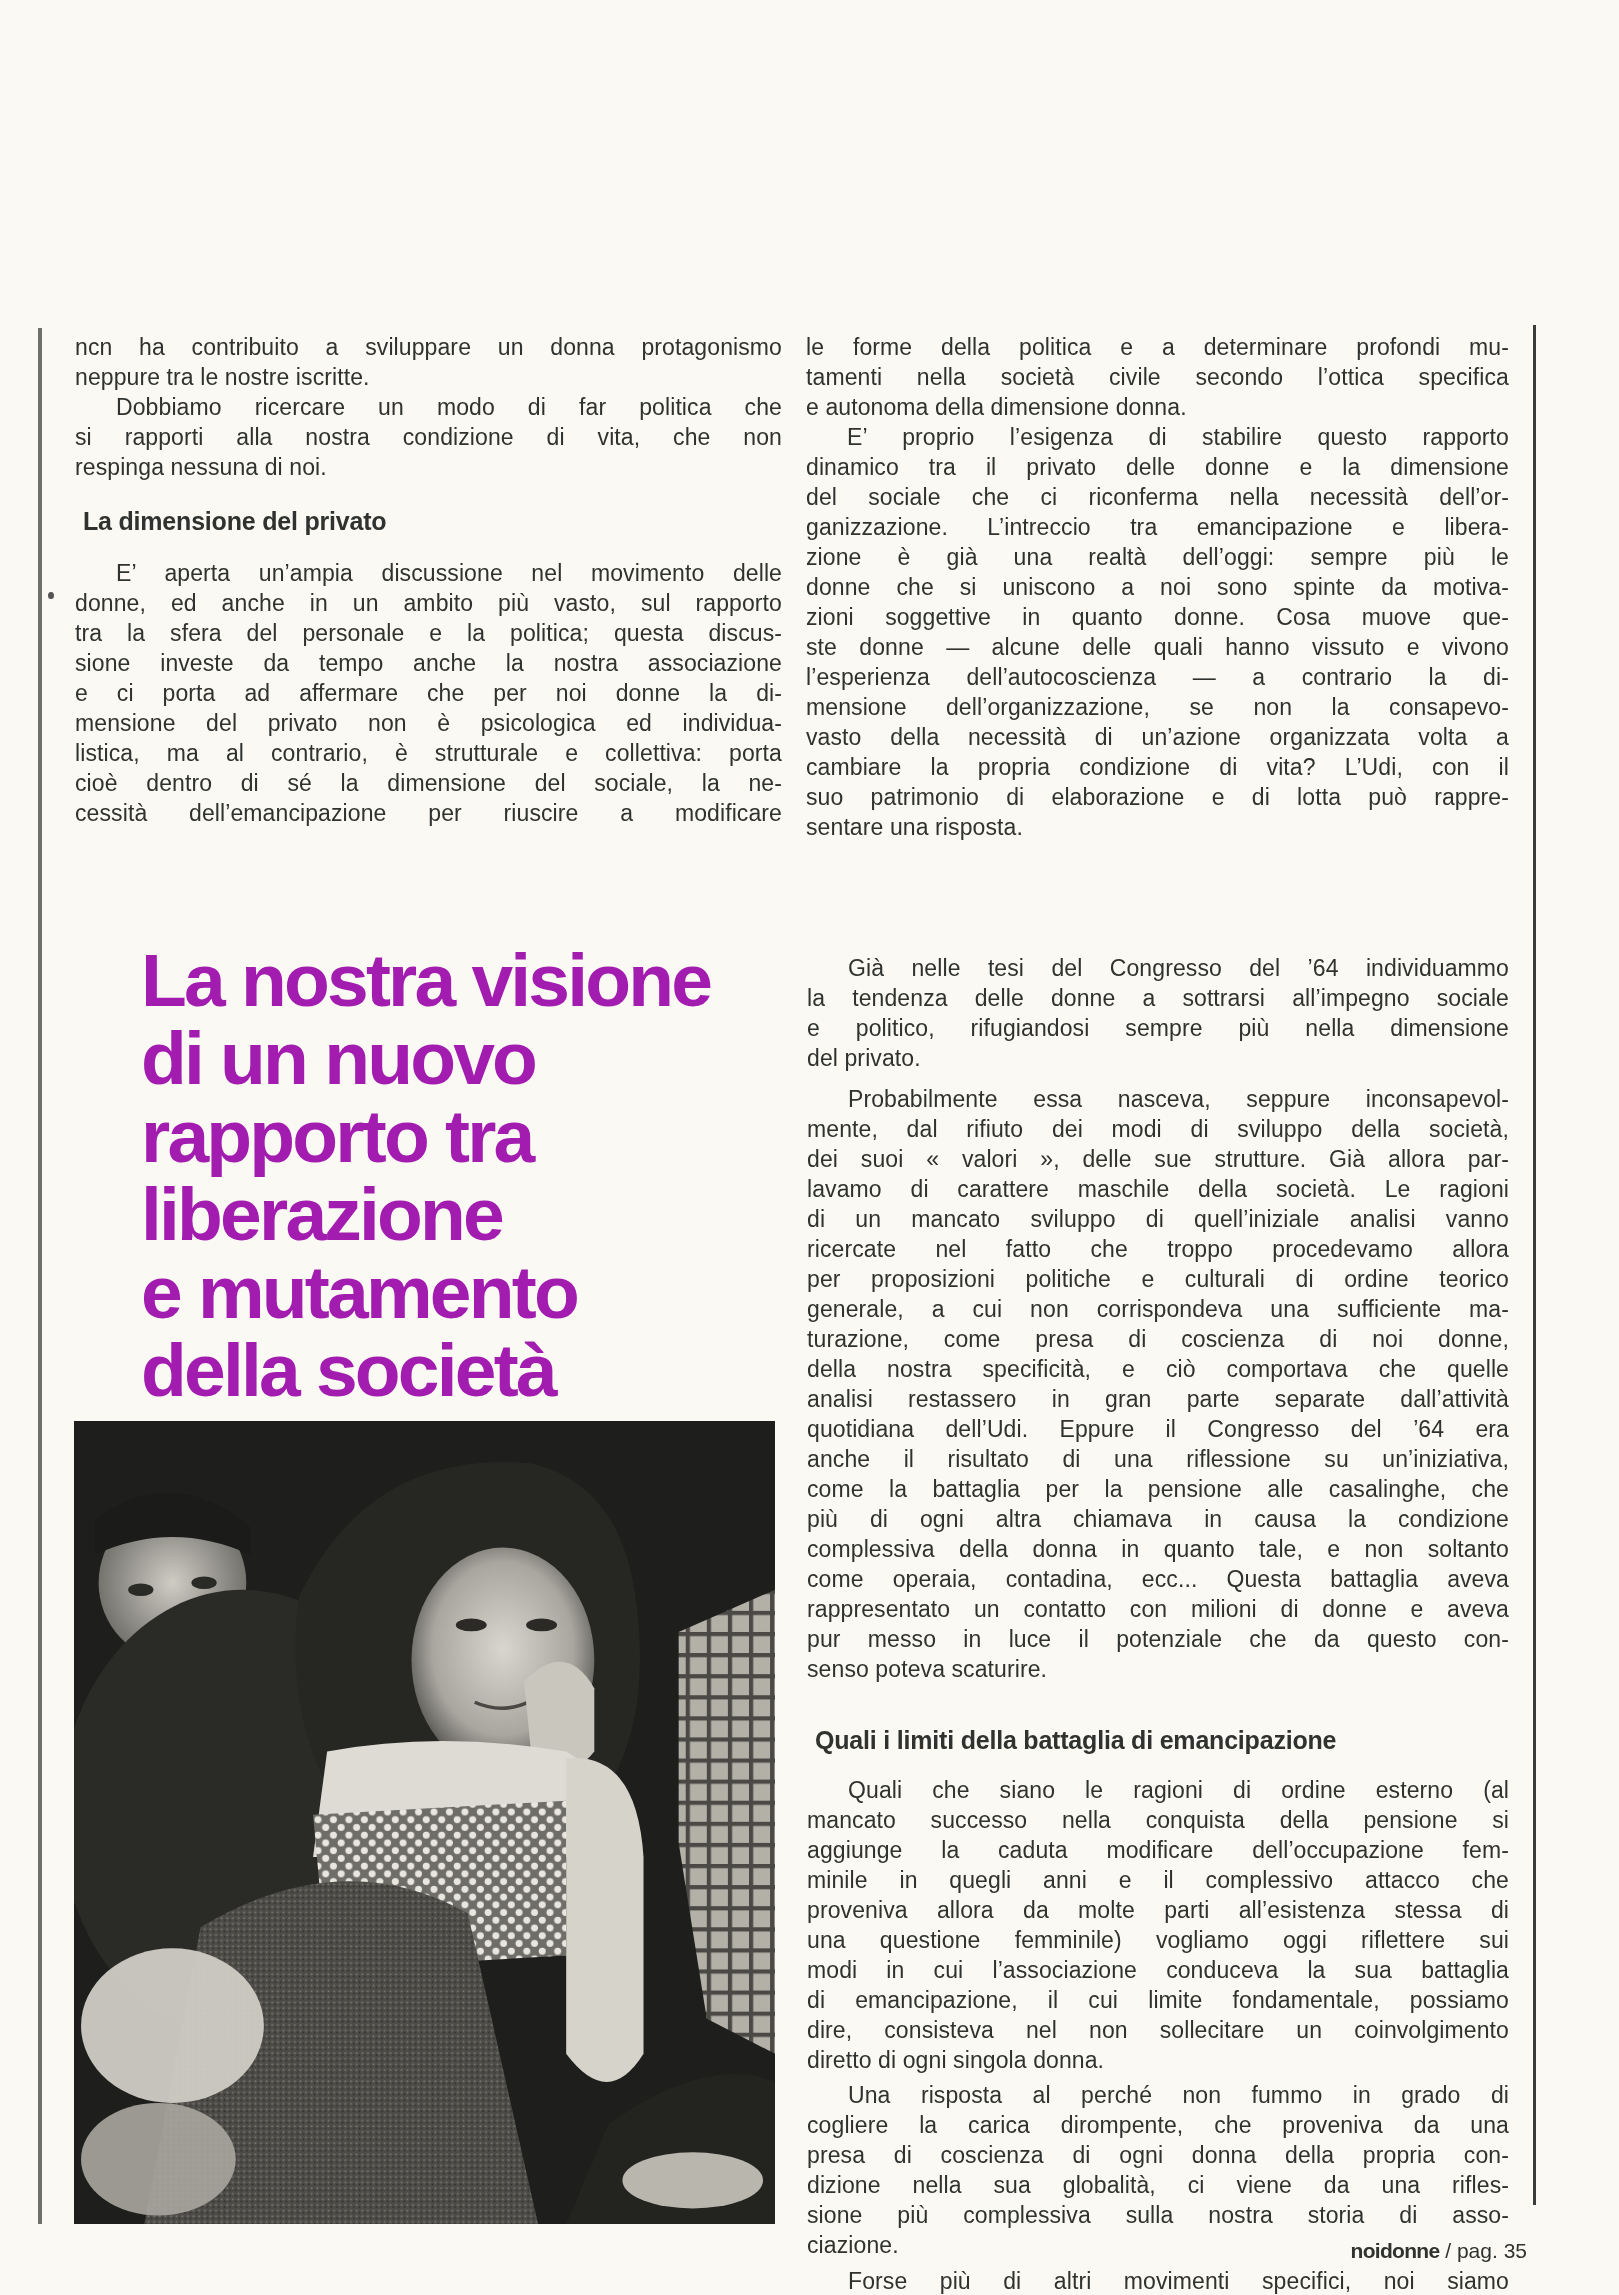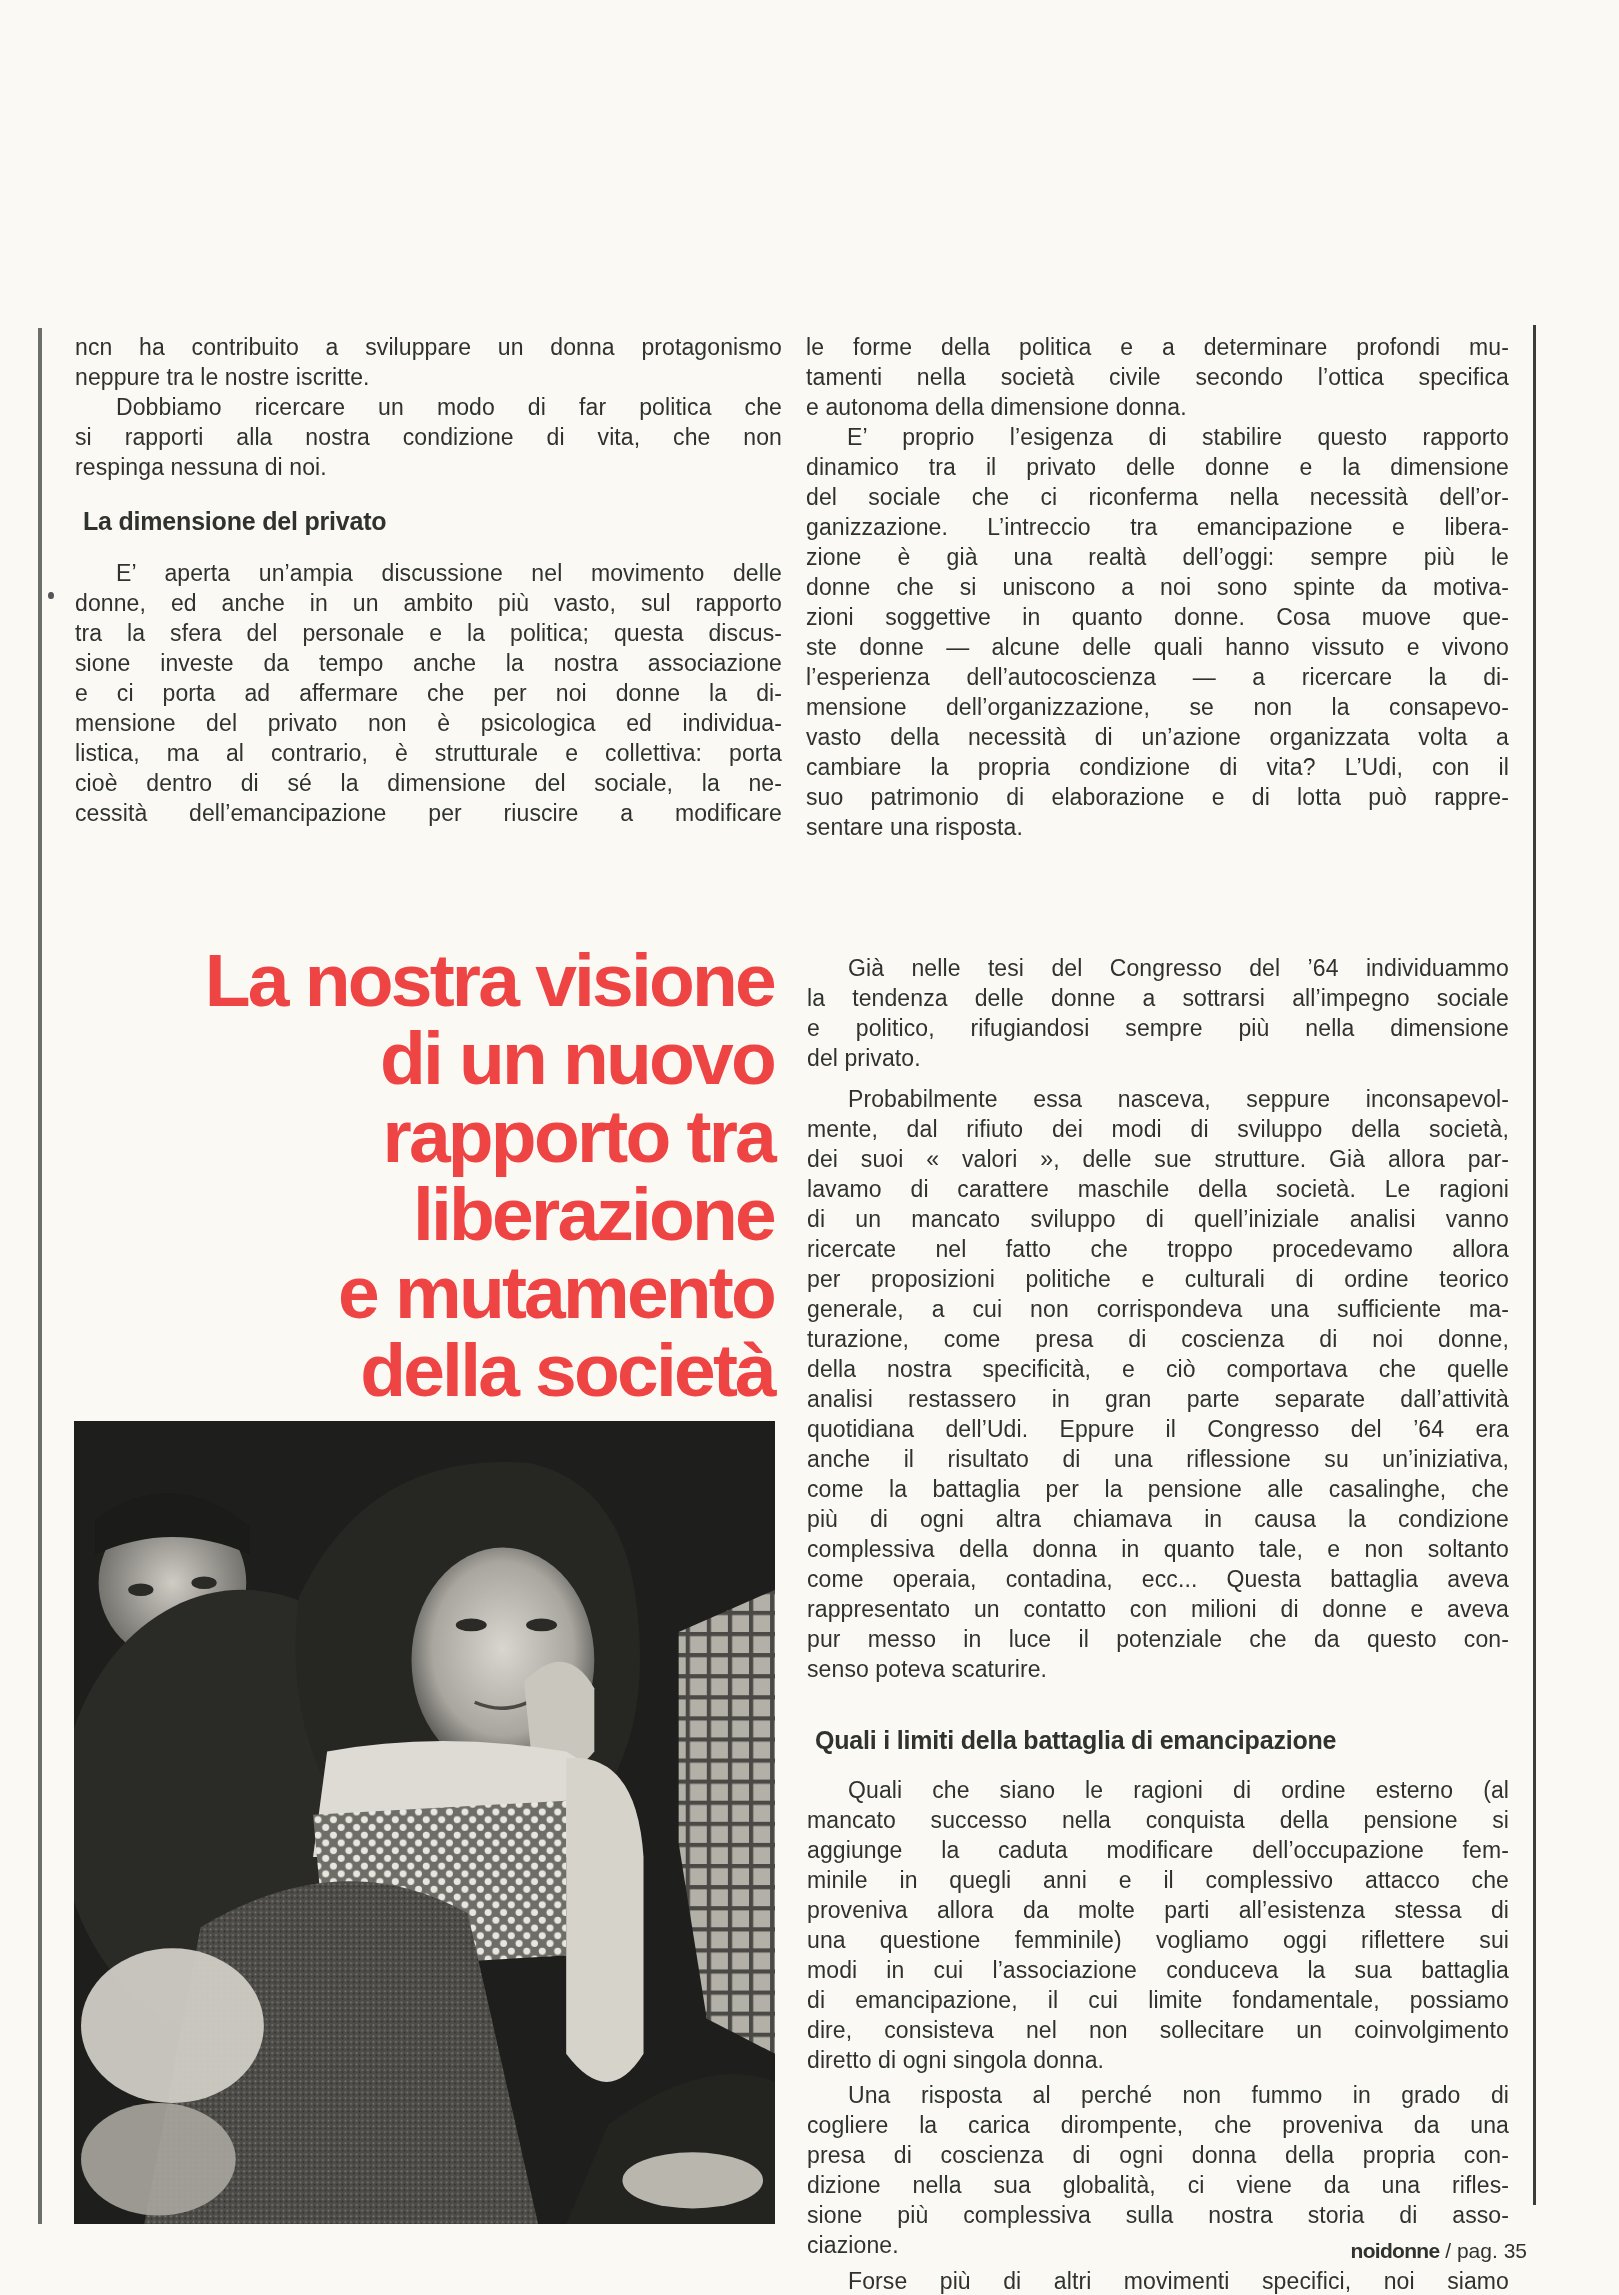"l’esperienza dell’autocoscienza — a" span.line { text: ricercare -> contrario }
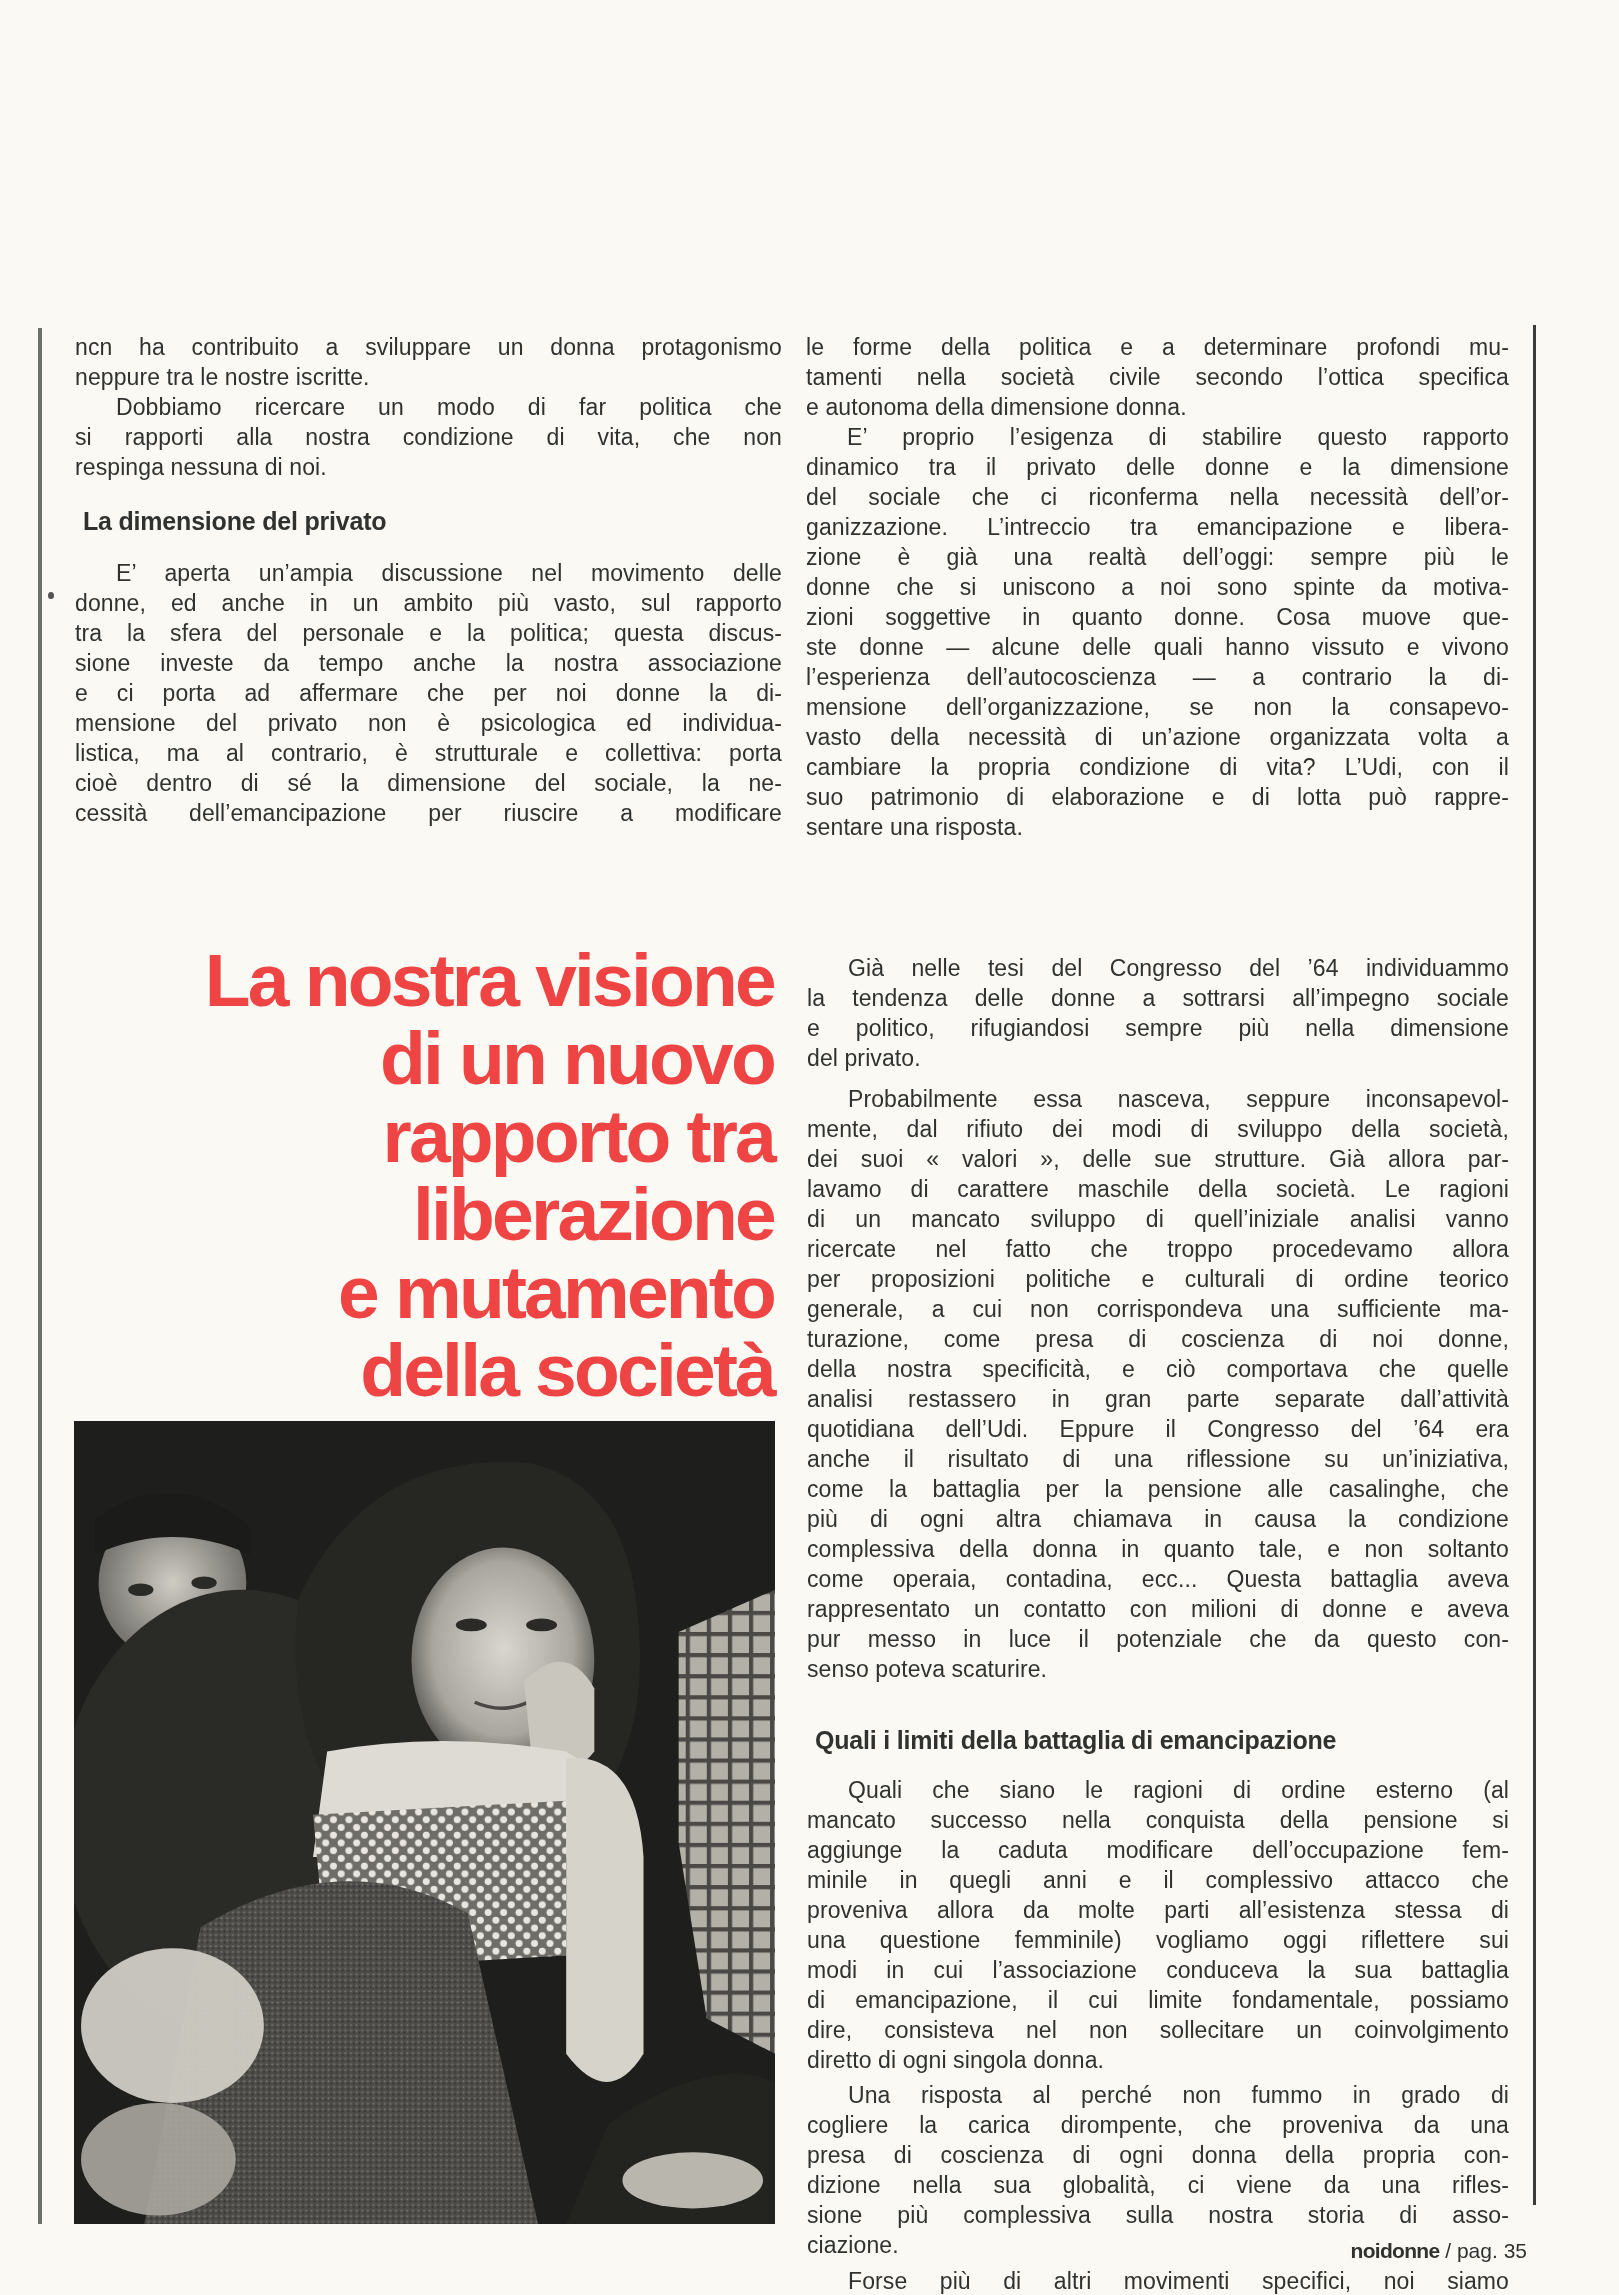"La nostra visione" .headline { color: #ef4444 -> #a21caf; text-align: right -> none }
